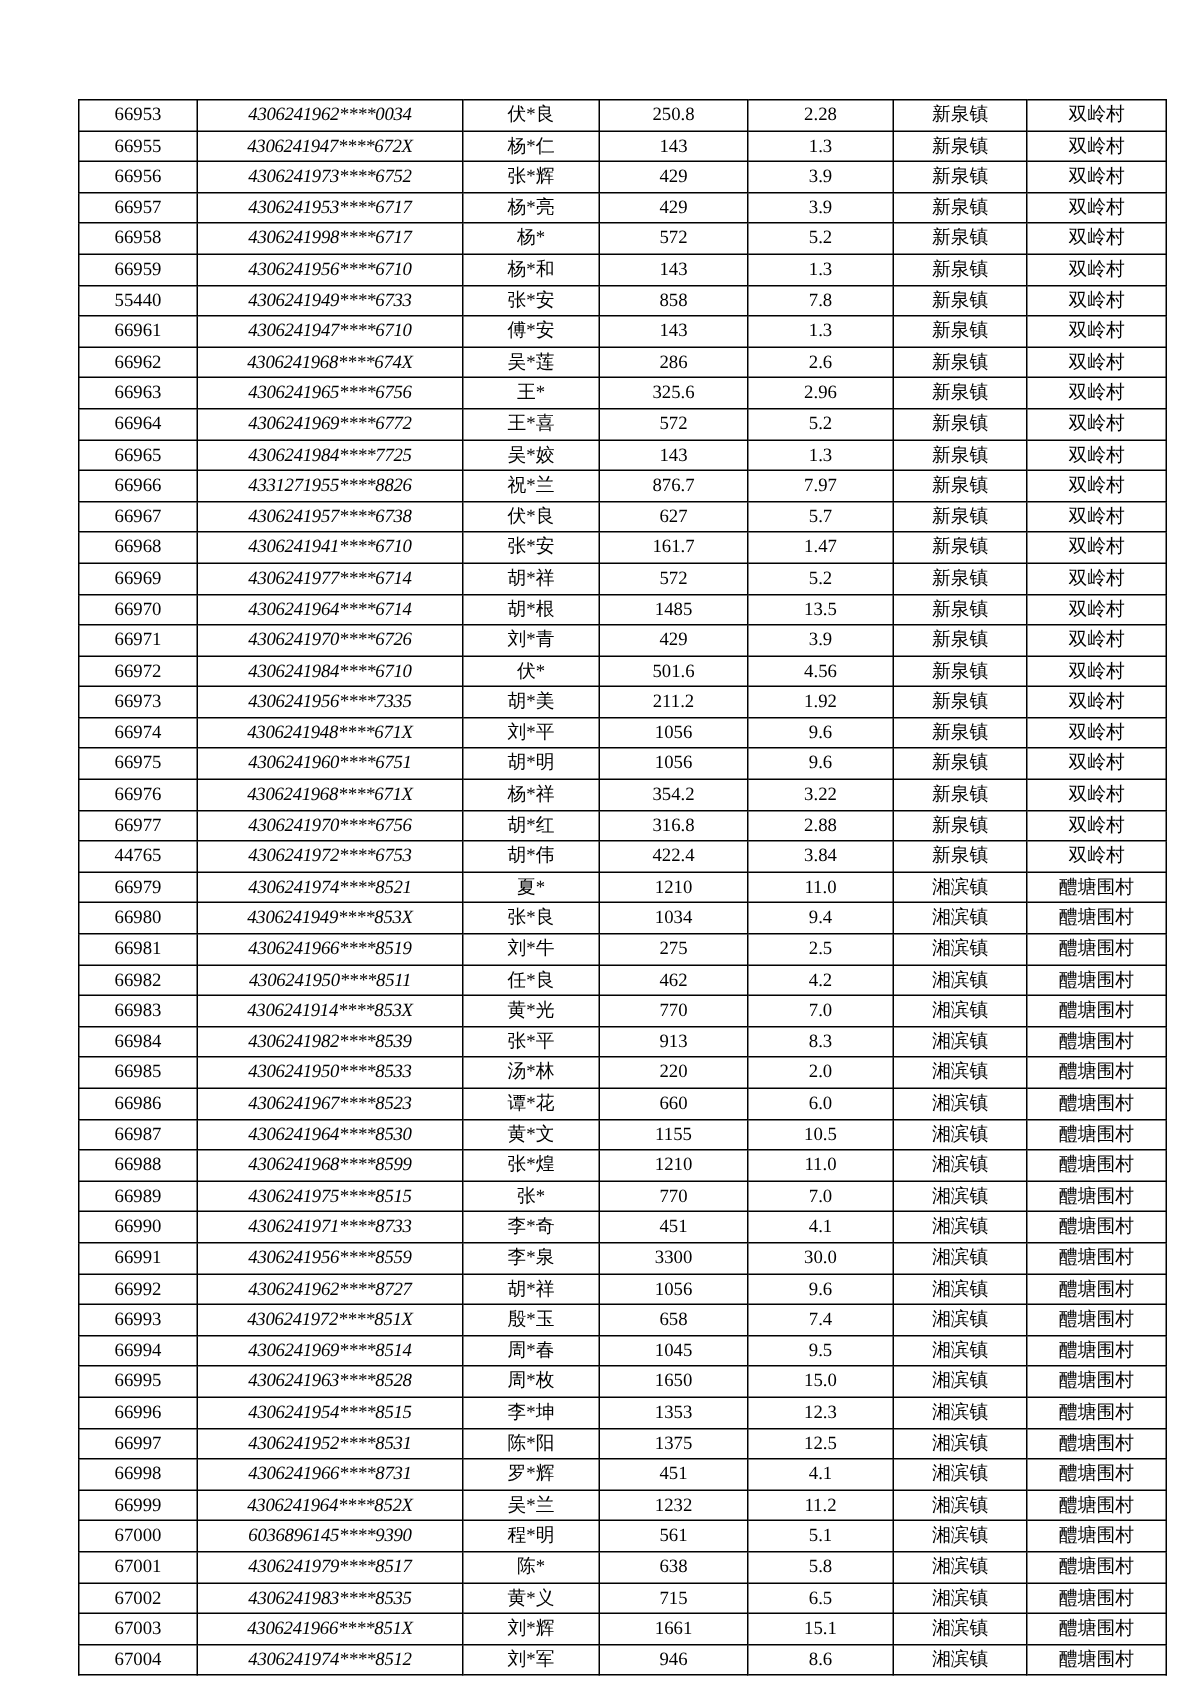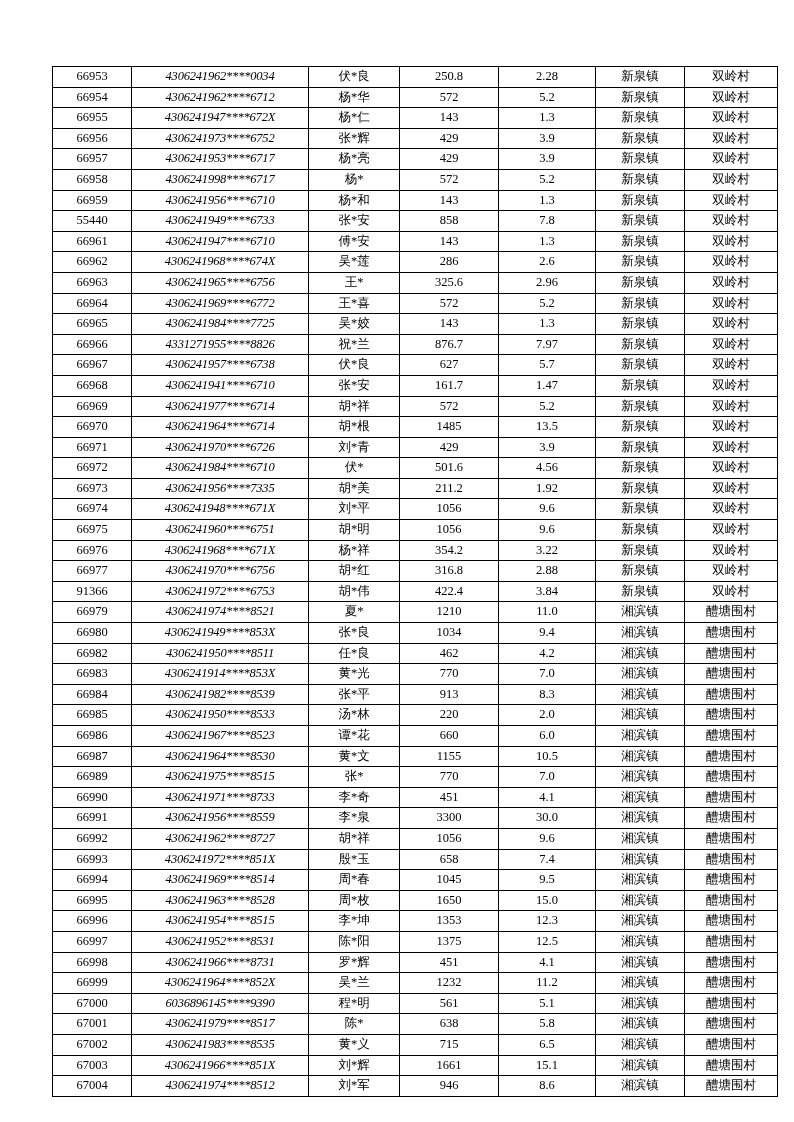"66954" tr { html: <tr> <td>66954</td> <td>4306241962****6712</td> <td>杨*华</td> <td>572</td> <td>5.2</td> <td>新泉镇</td> <td>双岭村</td> </tr> -> none }
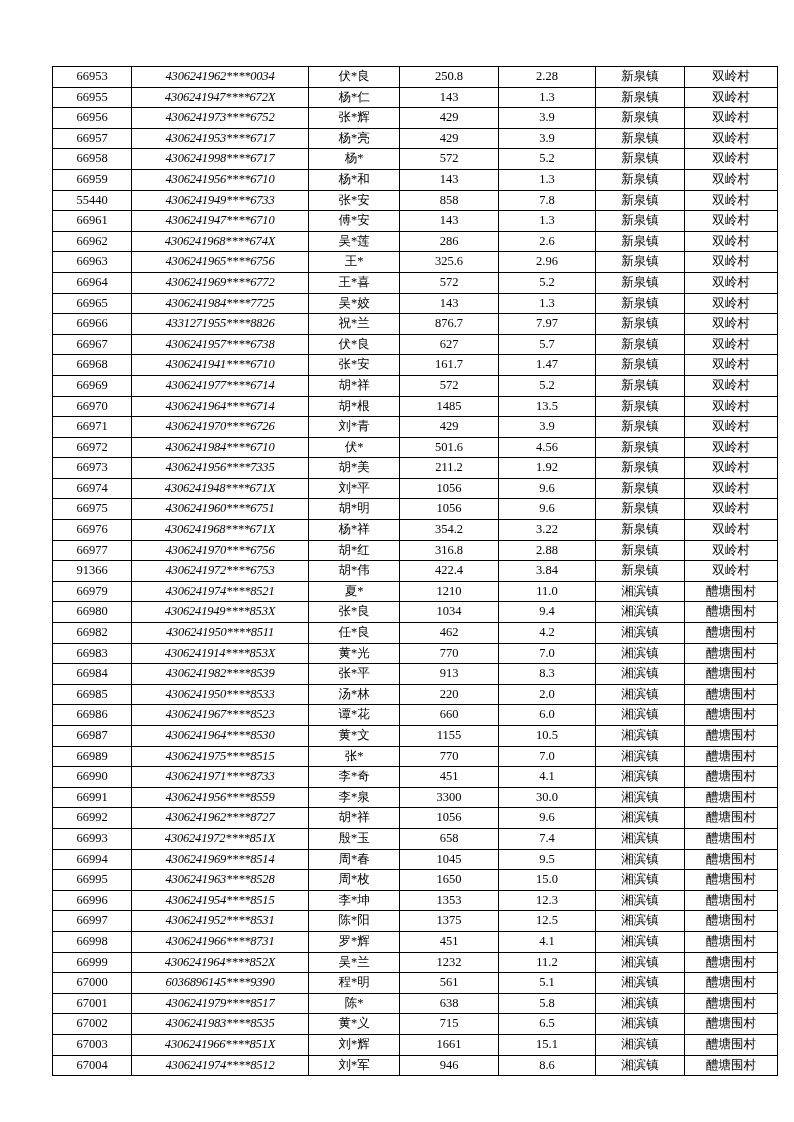"91366" td.c-seq { text: 91366 -> 44765 }
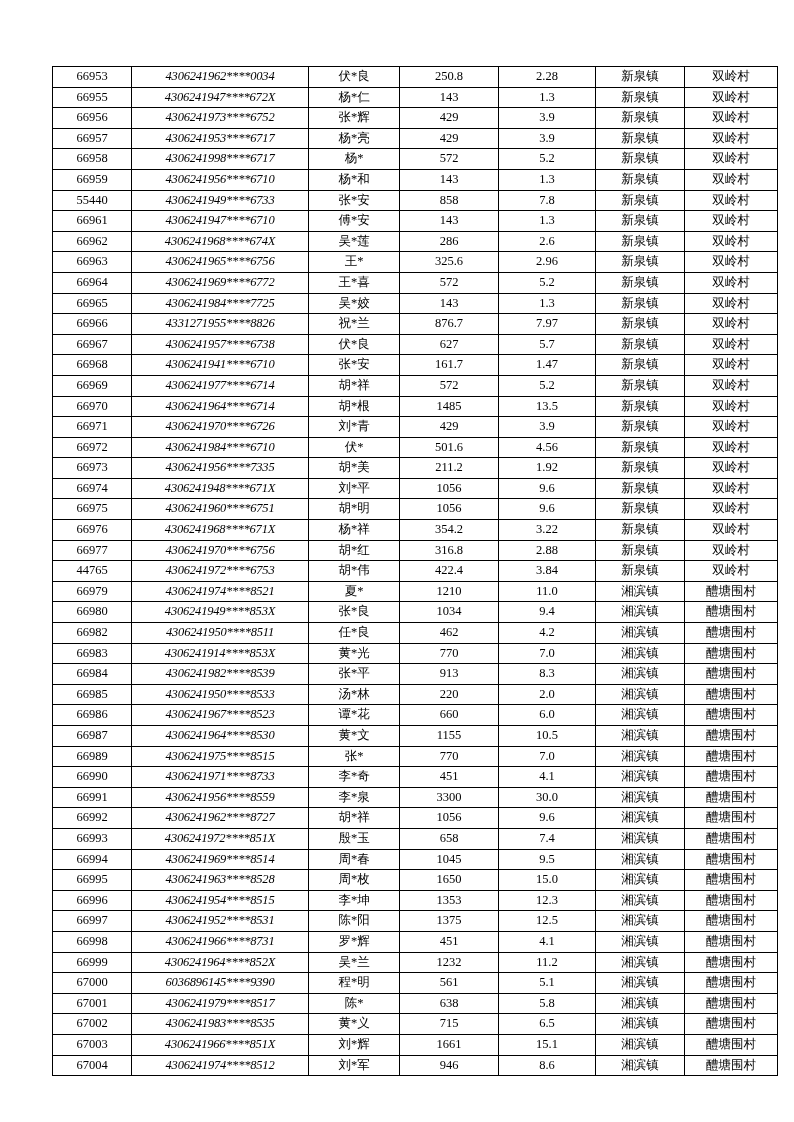"66981" tr { html: none -> <tr> <td>66981</td> <td>4306241966****8519</td> <td>刘*牛</td> <td>275</td> <td>2.5</td> <td>湘滨镇</td> <td>醴塘围村</td> </tr> }
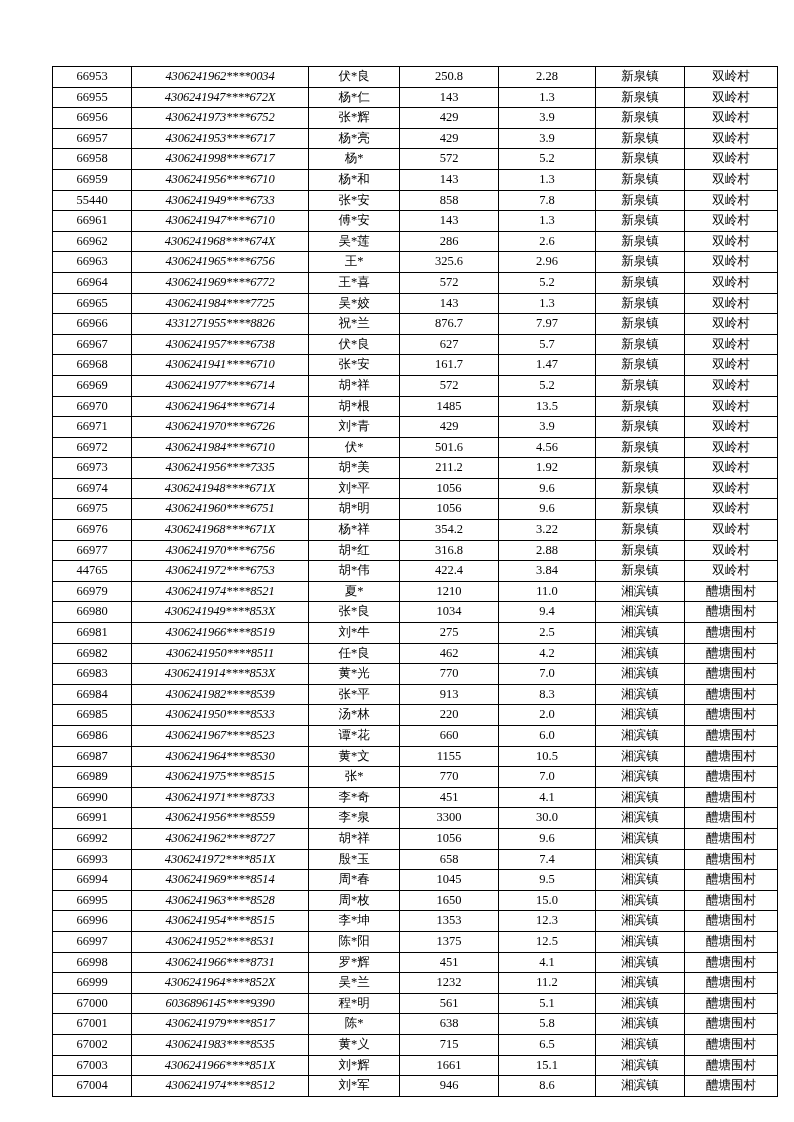"66988" tr { html: none -> <tr> <td>66988</td> <td>4306241968****8599</td> <td>张*煌</td> <td>1210</td> <td>11.0</td> <td>湘滨镇</td> <td>醴塘围村</td> </tr> }
